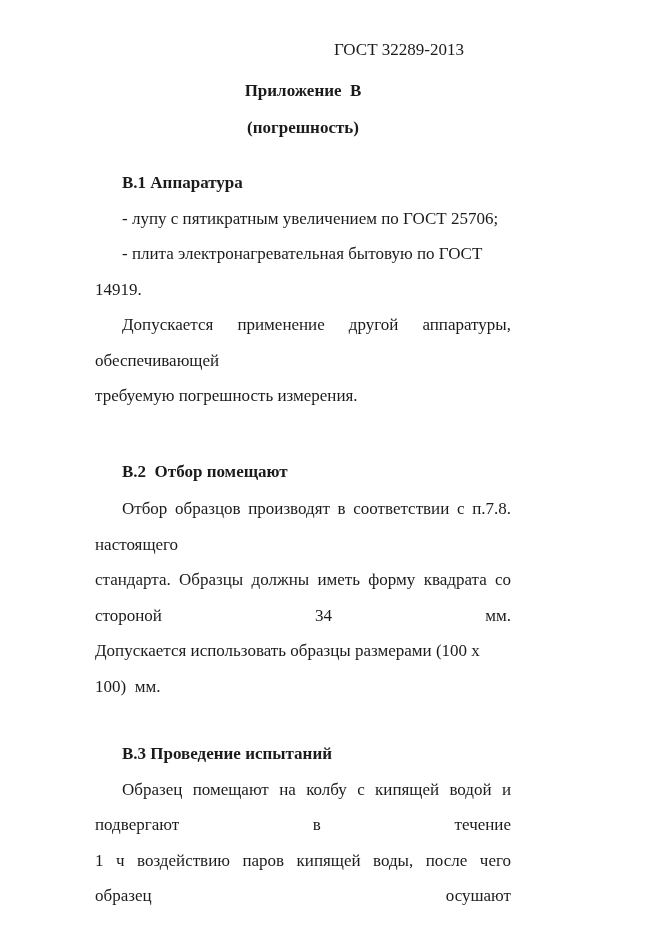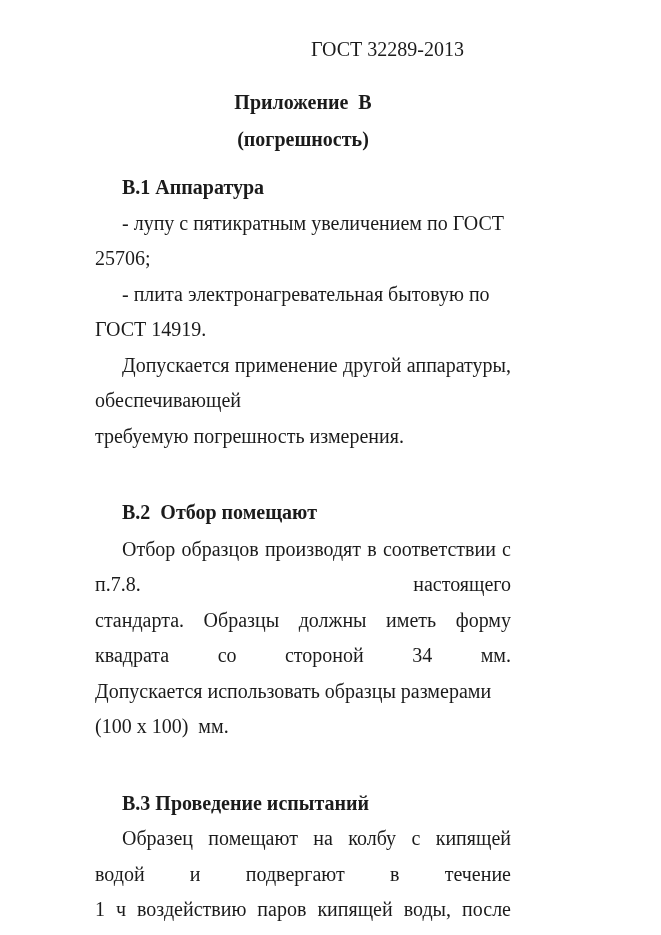"ГОСТ 32289-2013" .page { font-size: 20px -> 17px }
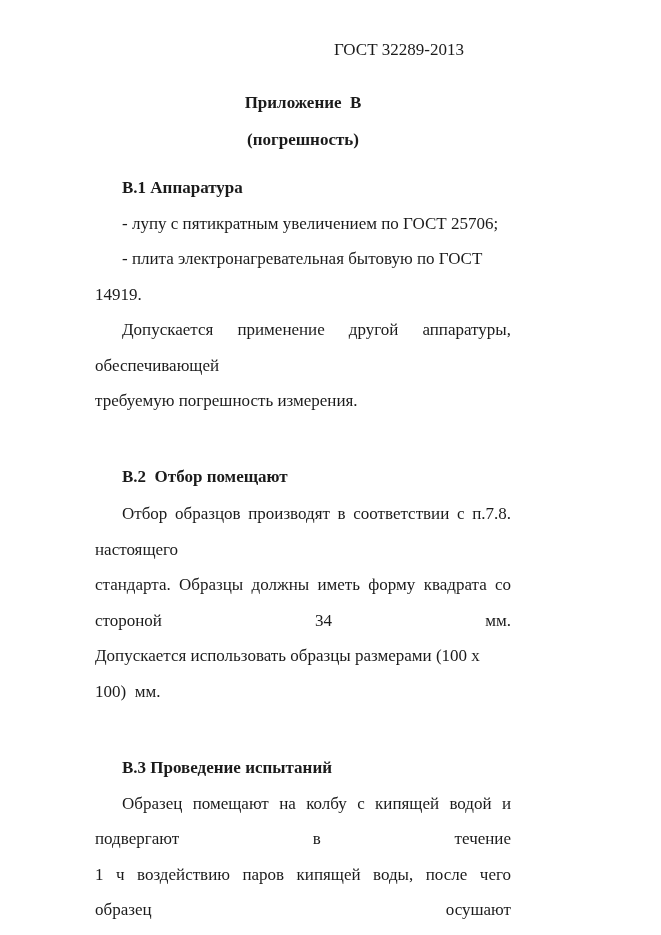"Приложение В" .mt-2 { margin-top: 17px -> 5px }
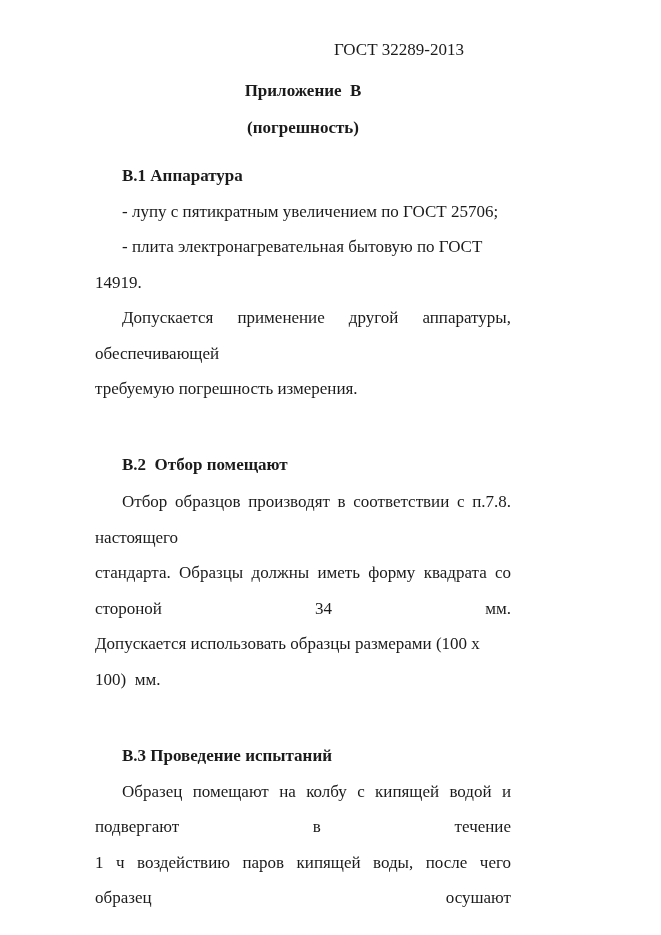"В.1 Аппаратура" .mt-13 { margin-top: 13px -> 20px }
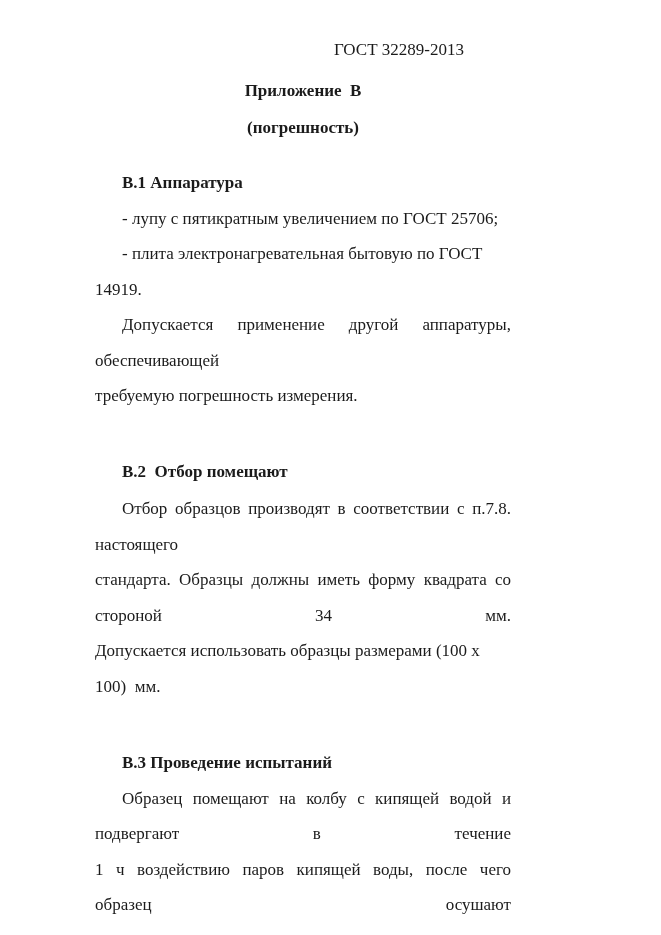"В.3 Проведение испытаний" .mt-34 { margin-top: 41px -> 32px }
